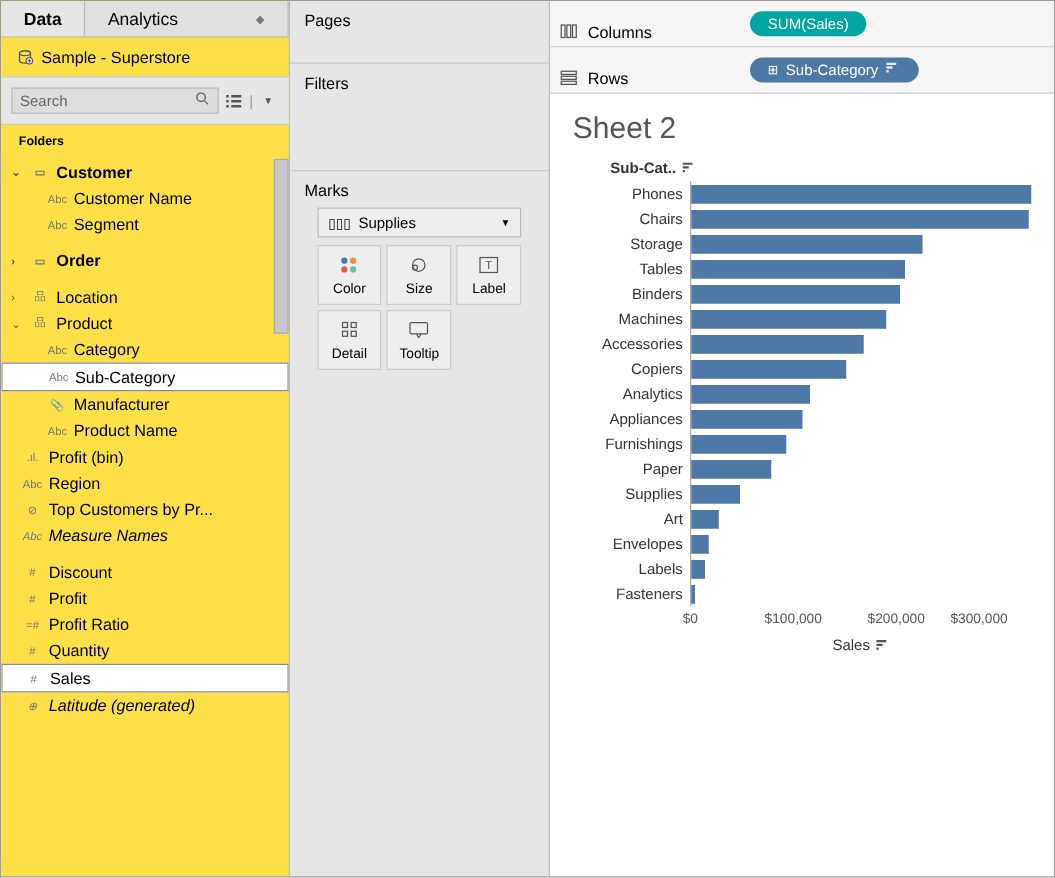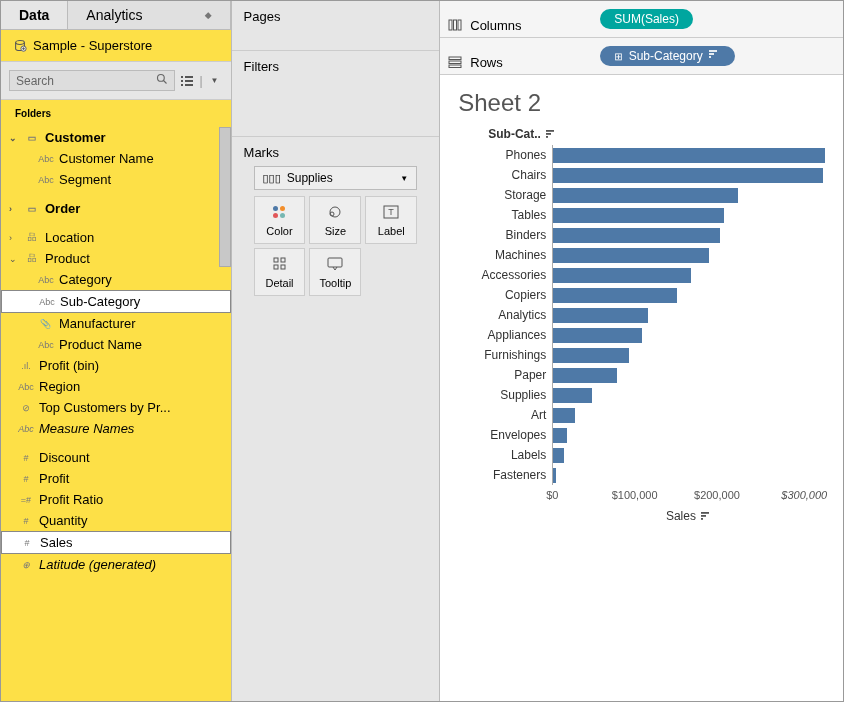"$300,000" div.x-tick { font-style: italic -> none; left: 252px -> 231px }
